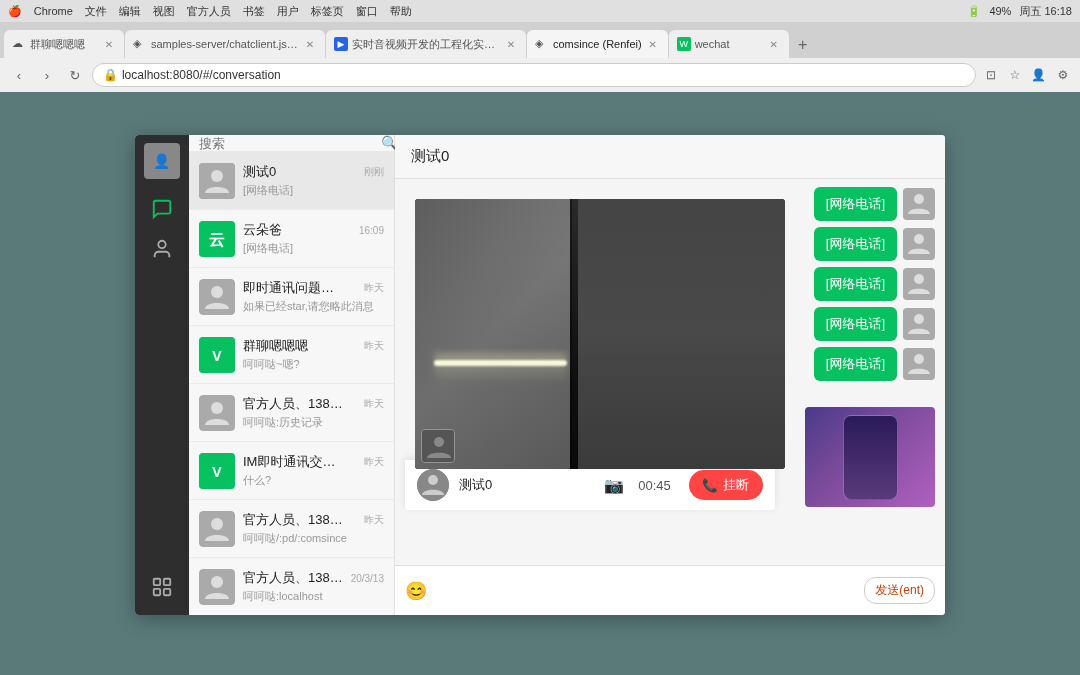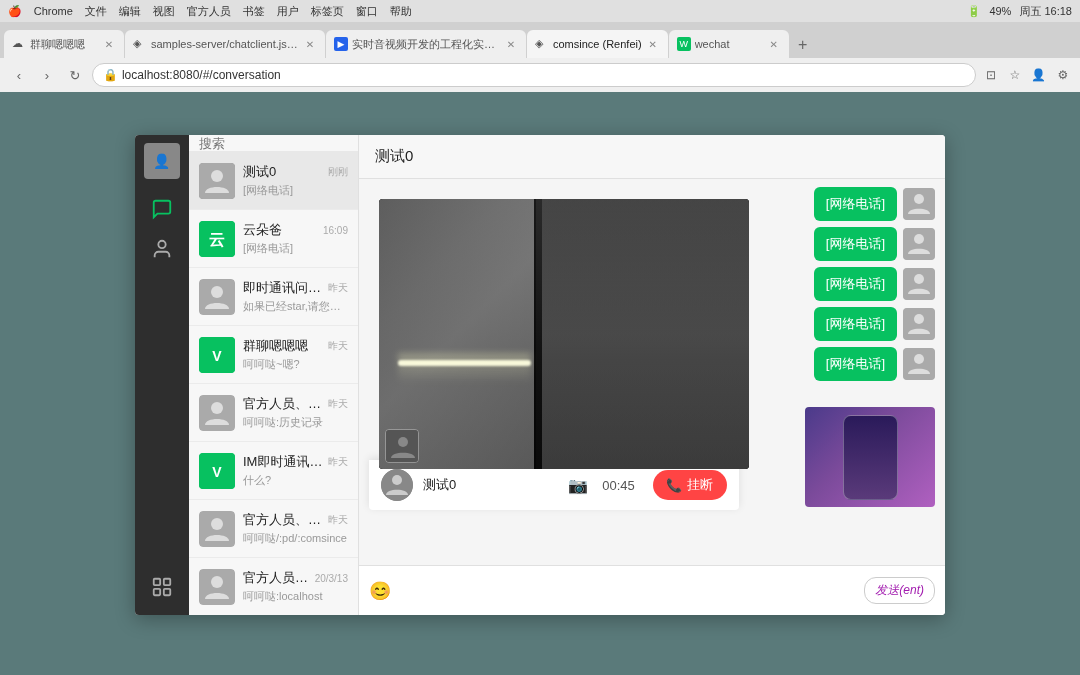"搜索" .contact-list { width: 170px -> 206px }
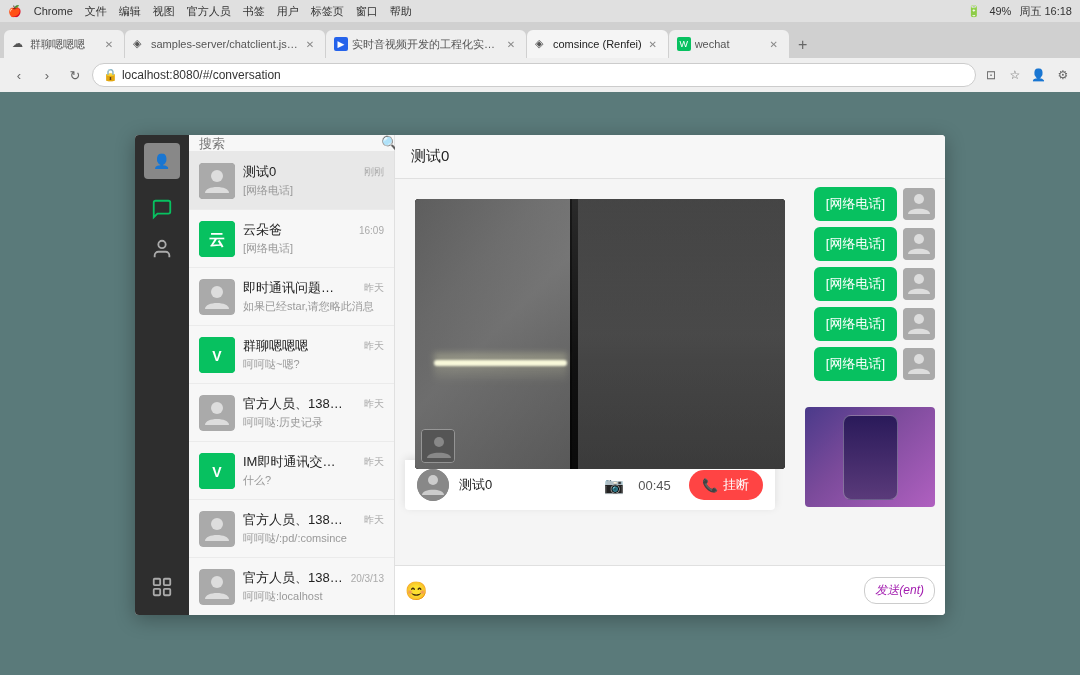"发送(ent)" .send-btn { color: #a21caf -> #c2410c; font-style: italic -> none }
